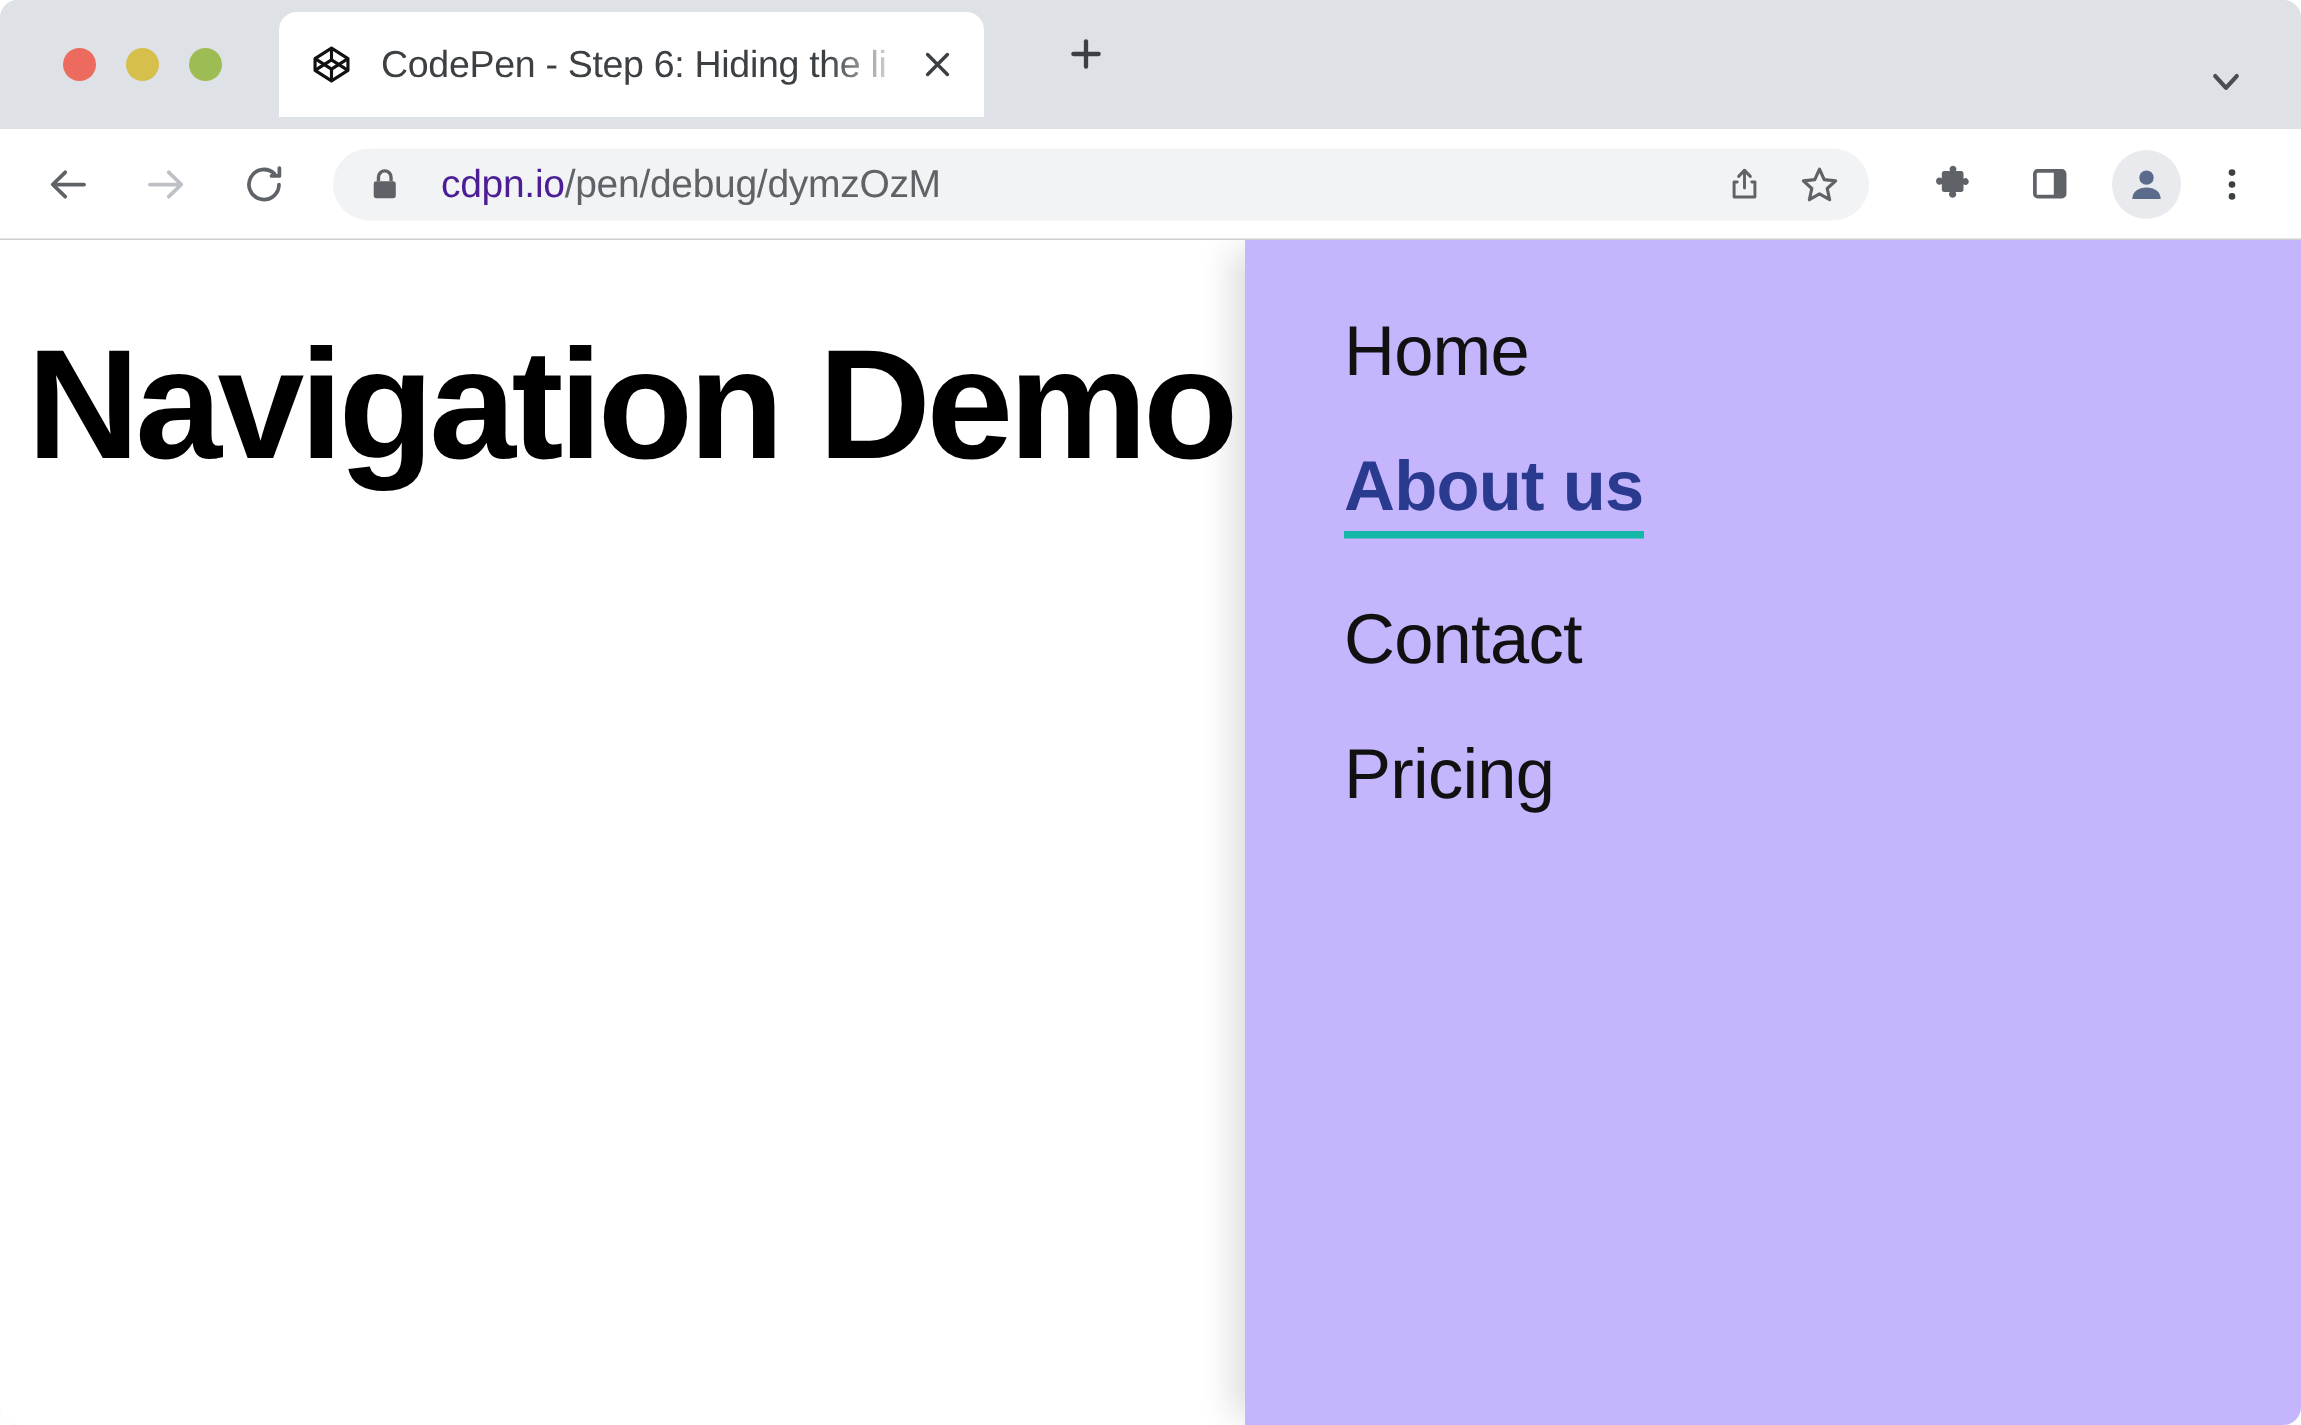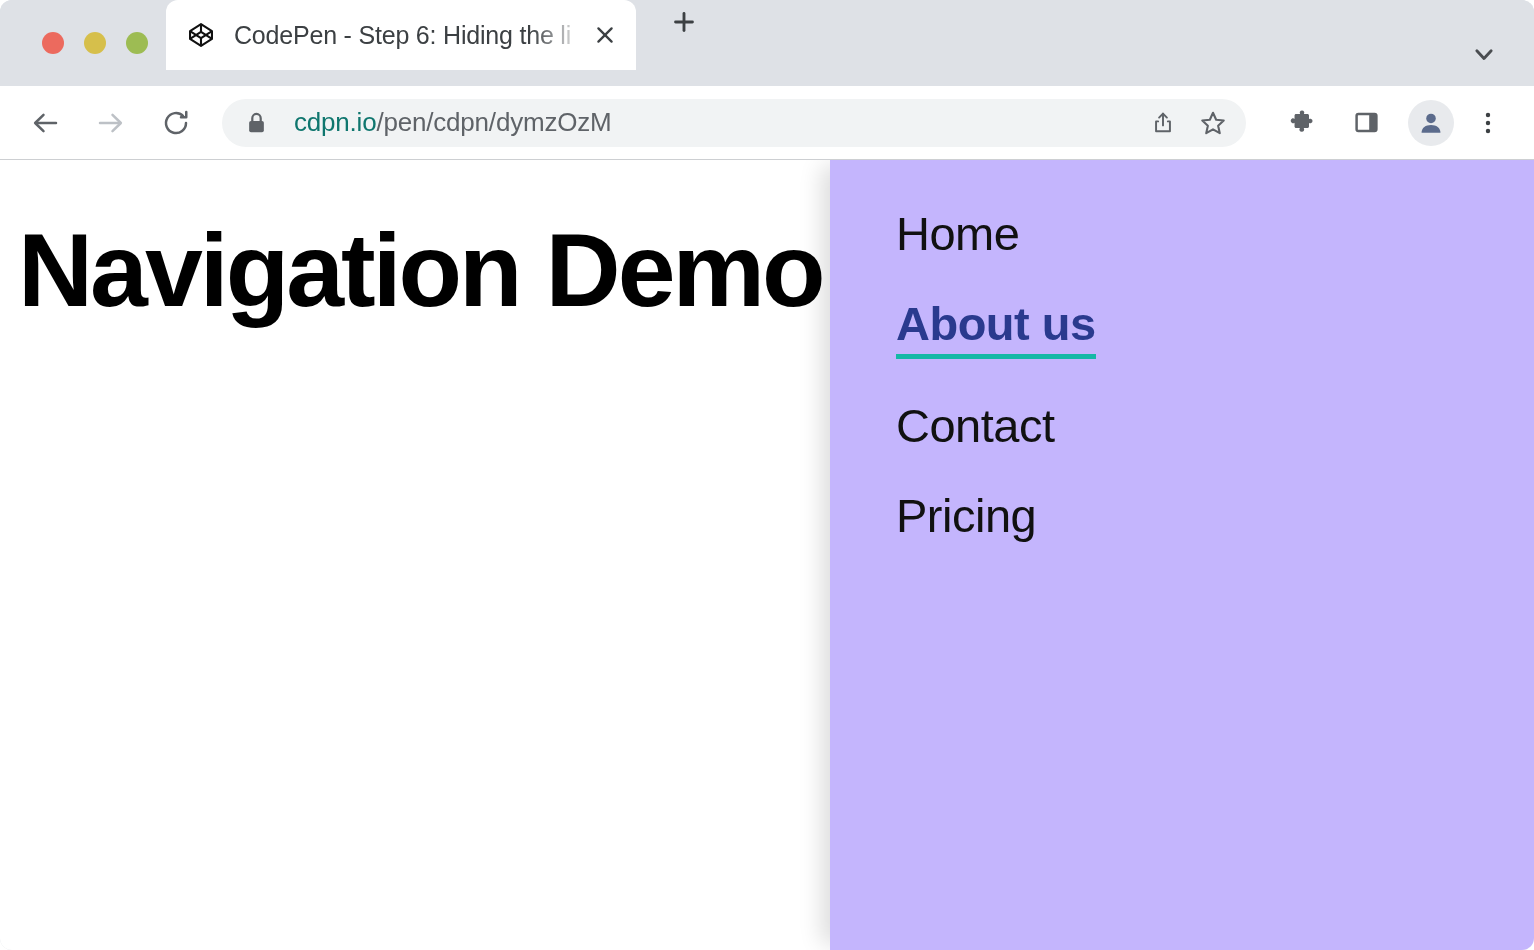"CodePen - Step 6: Hiding" .tab-strip { align-items: flex-start -> center; gap: none -> 20px }
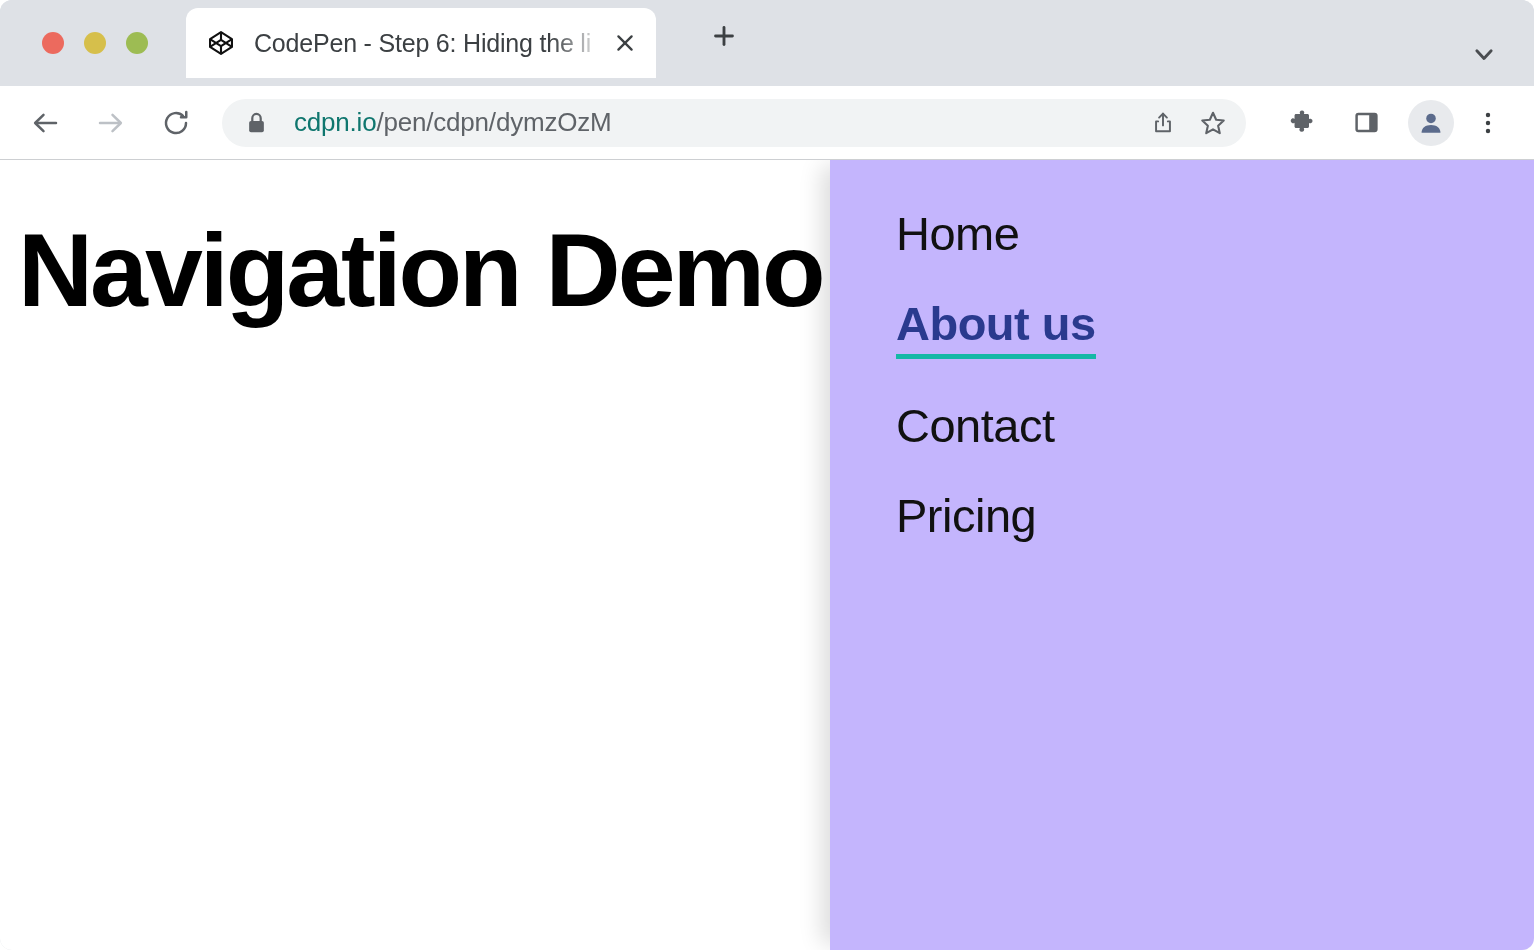"cdpn.io" .url-host { color: #0f766e -> #4c1d95 }
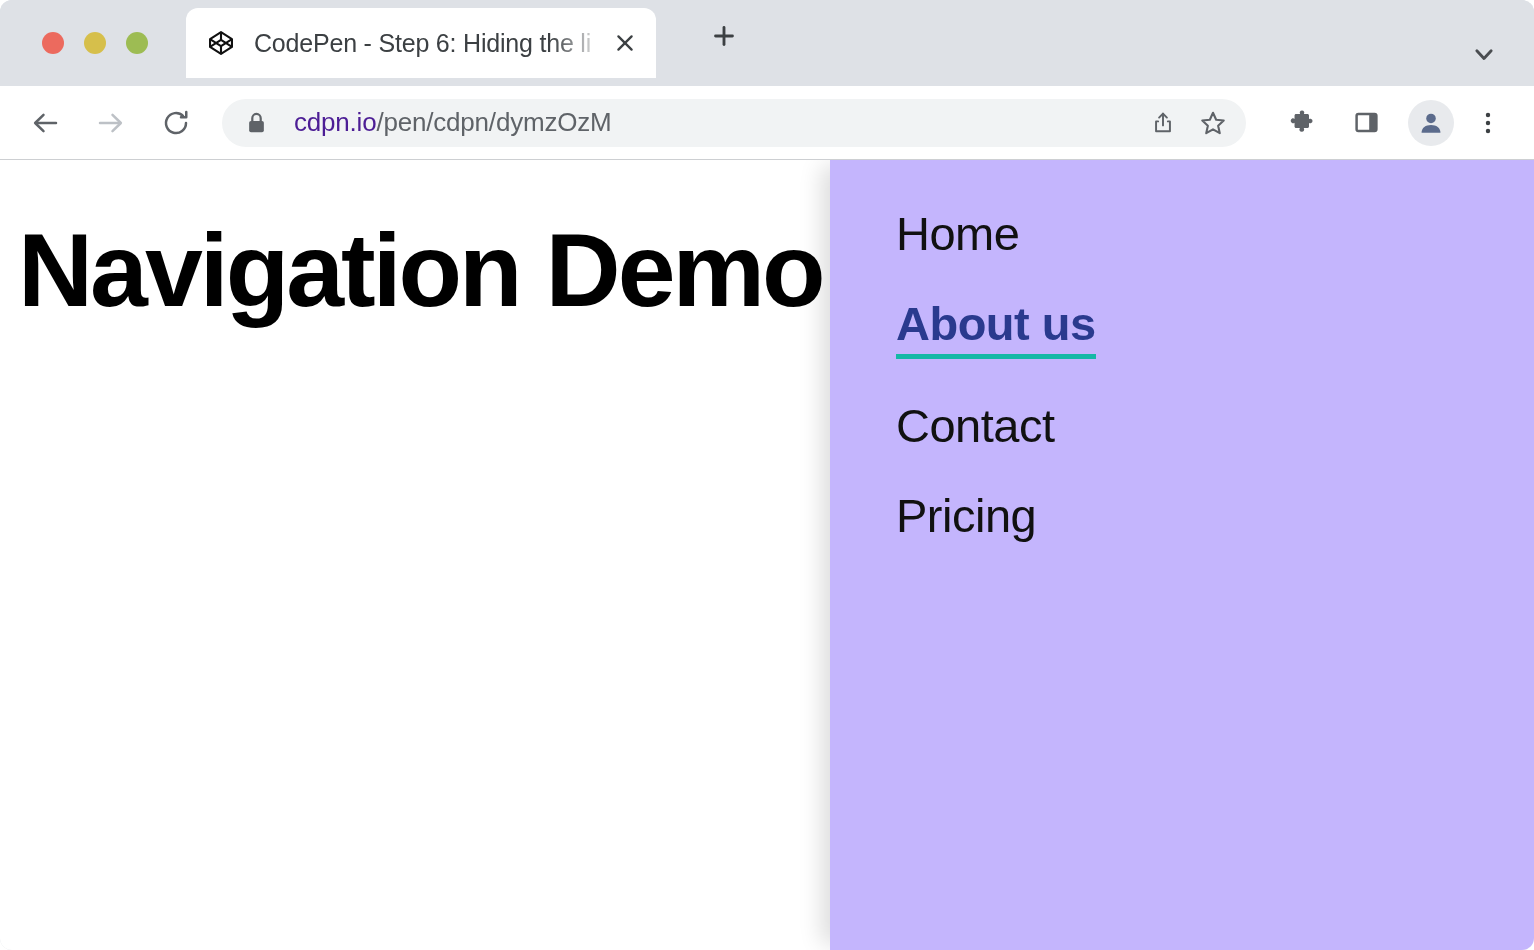"/pen/cdpn/dymzOzM" span { text: /pen/cdpn/dymzOzM -> /pen/debug/dymzOzM }
